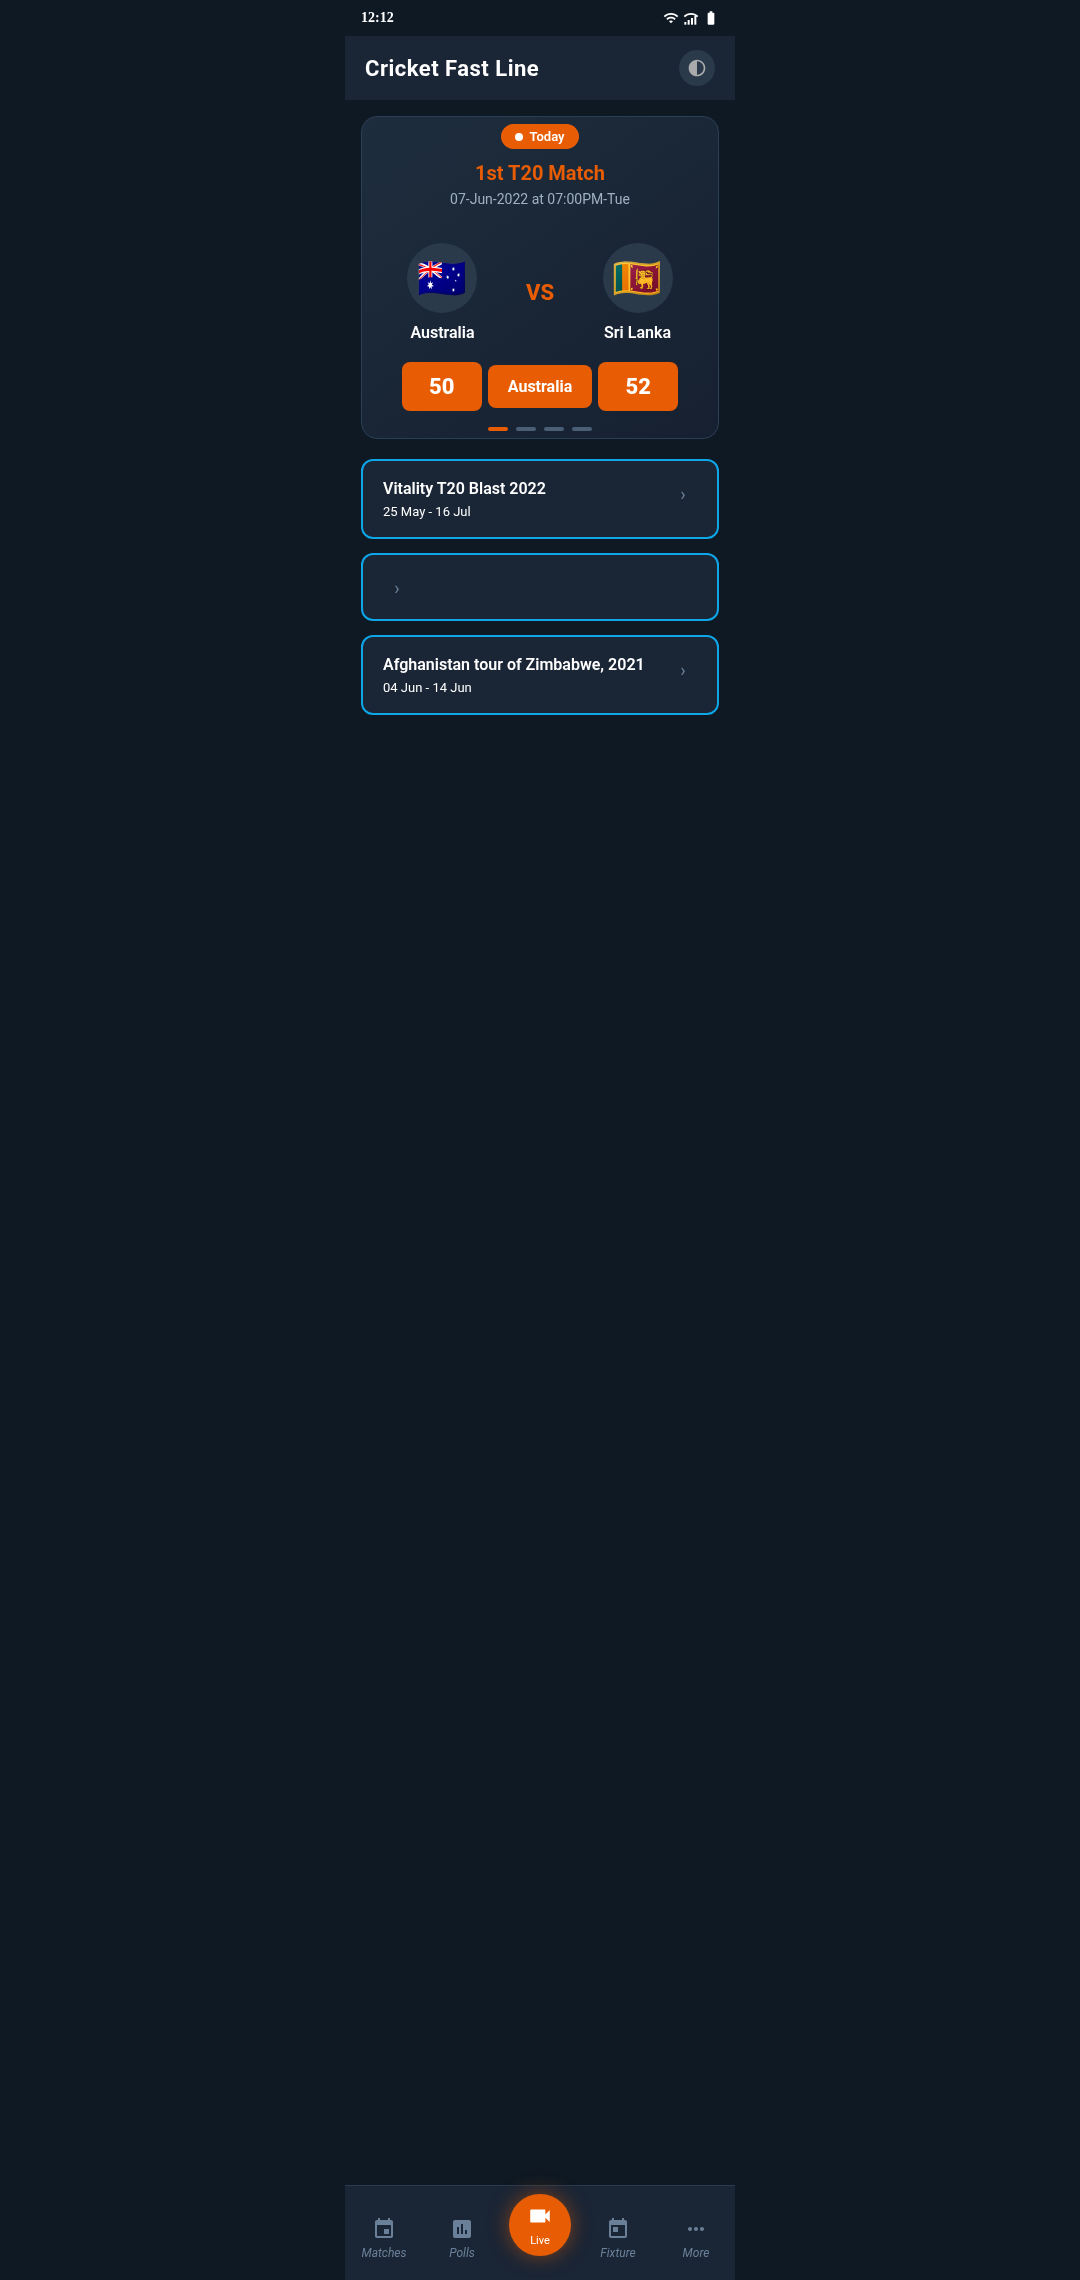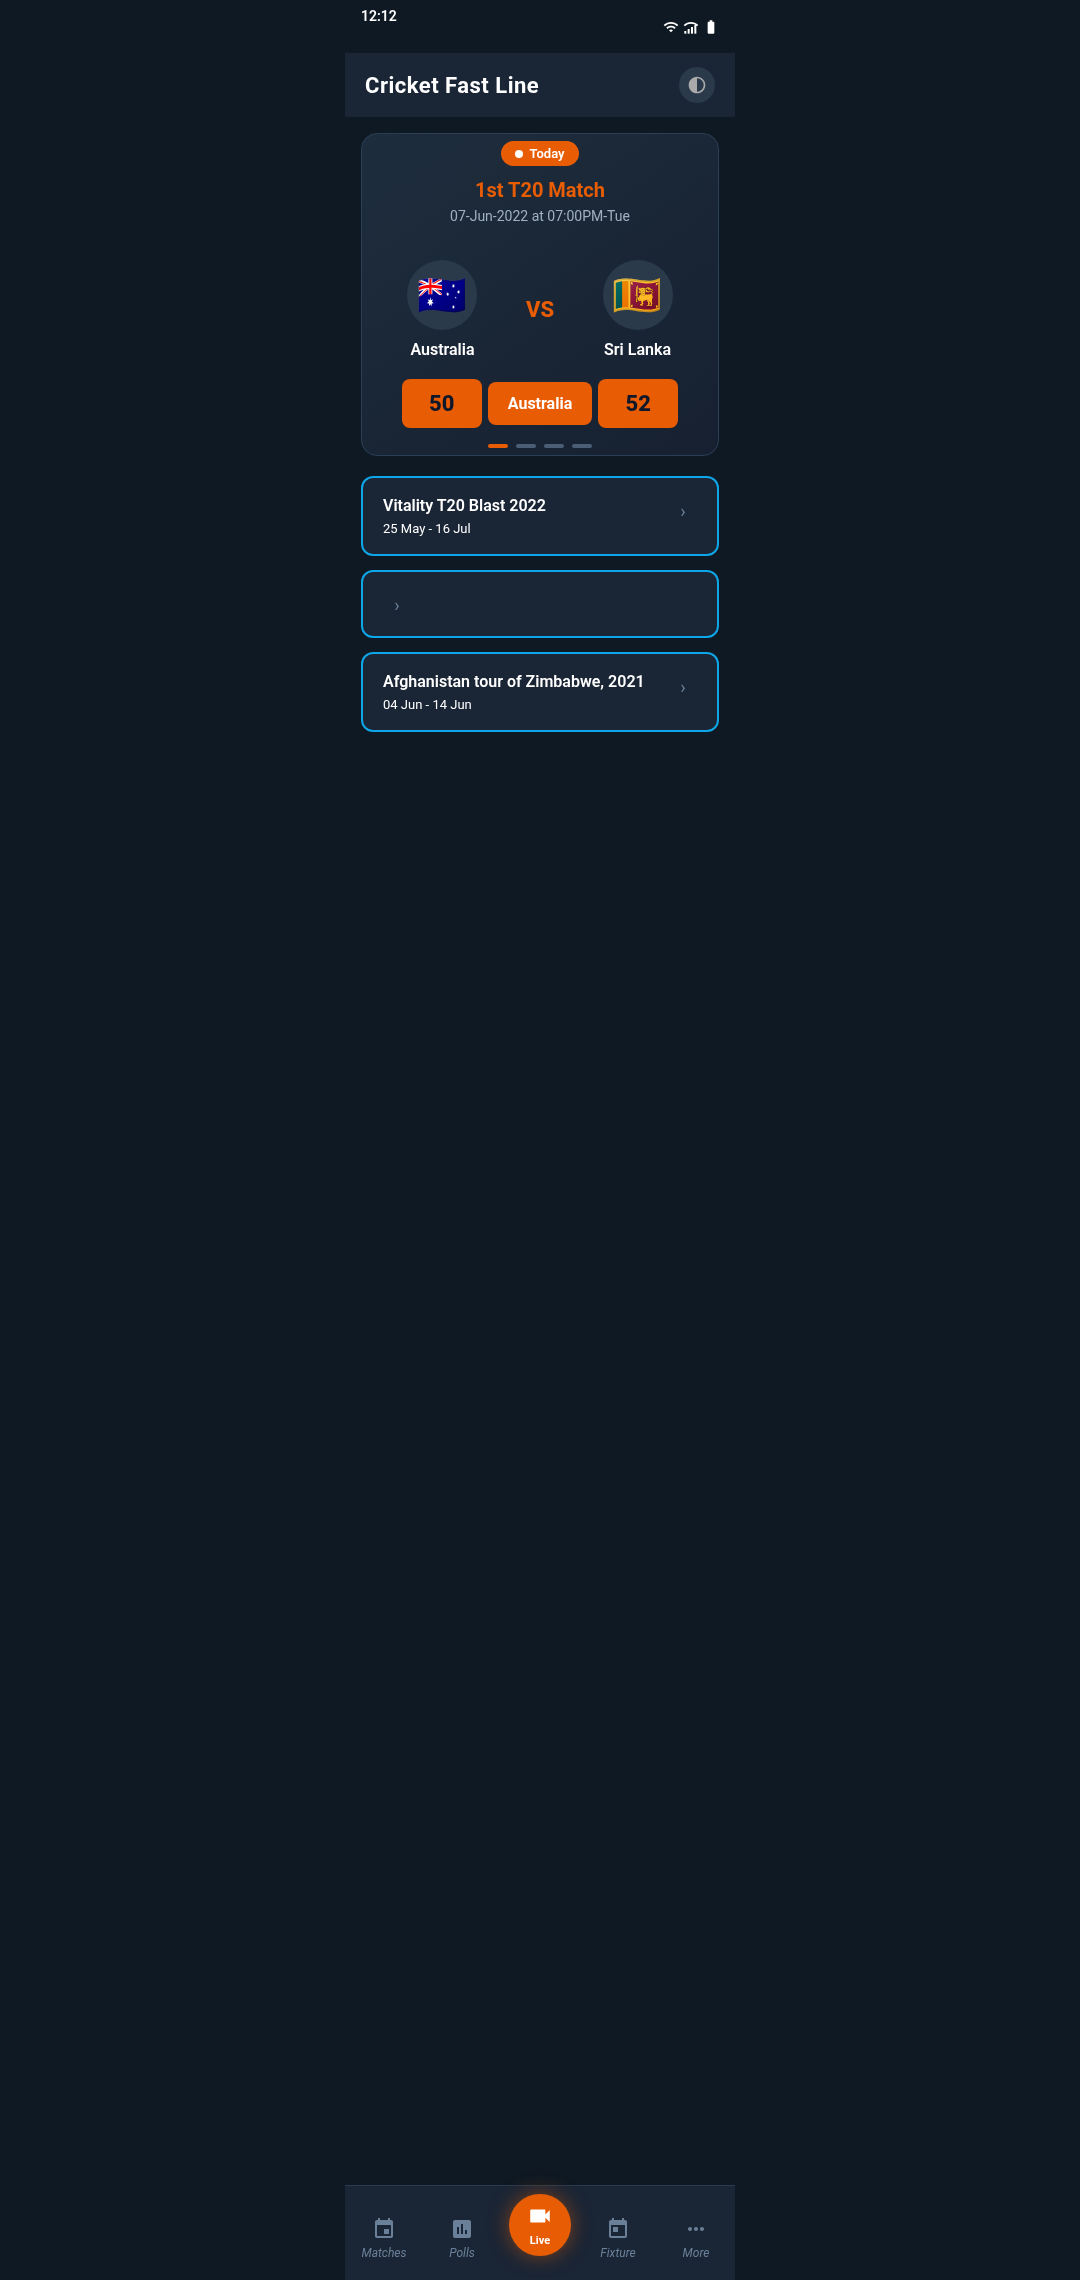"12:12" .status-bar { align-items: none -> center; font-family: none -> Liberation Serif, serif; height: 53px -> 36px }
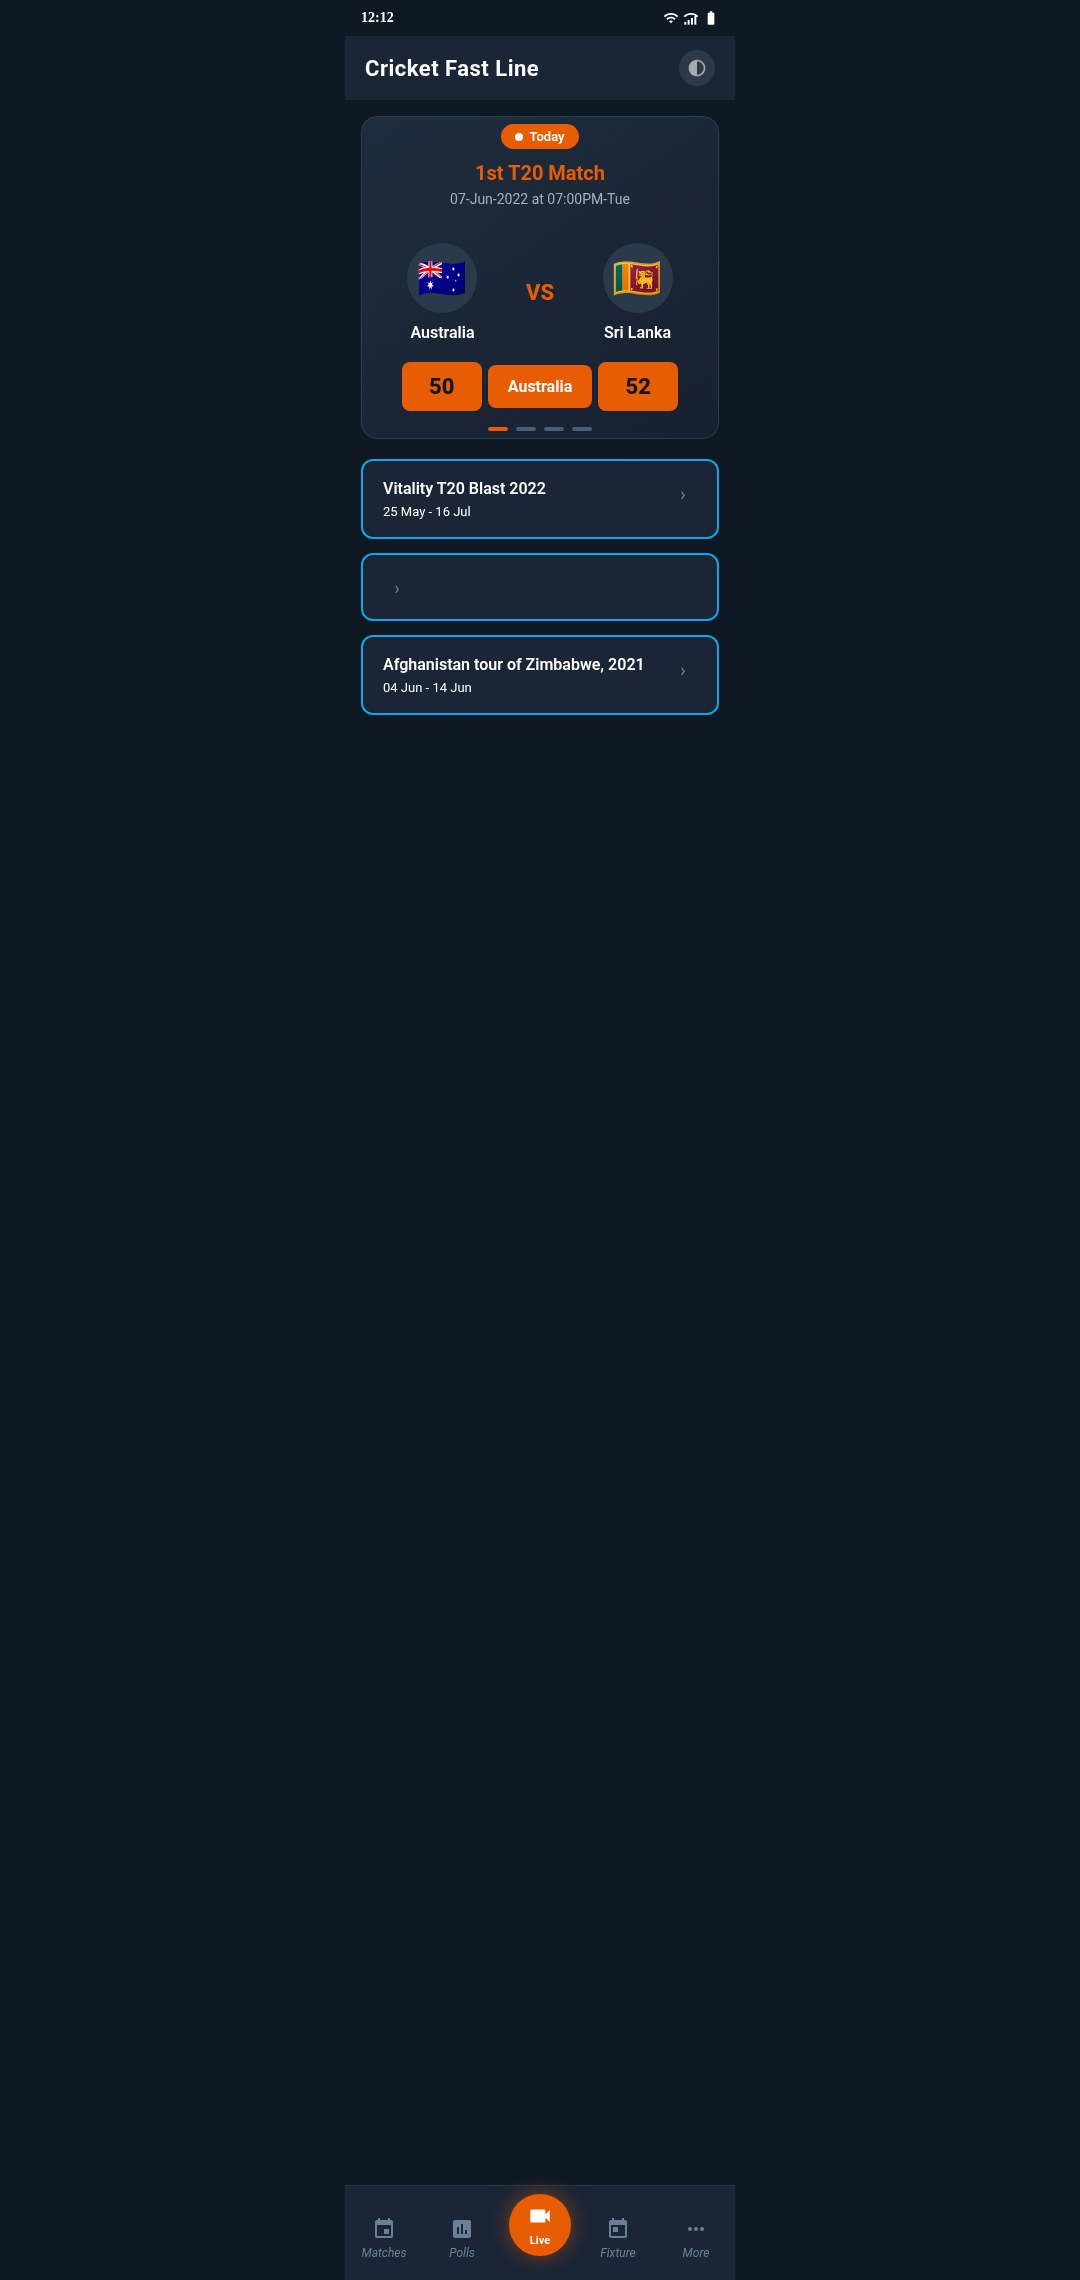"50" .score-box { color: #0f172a -> #ffffff }
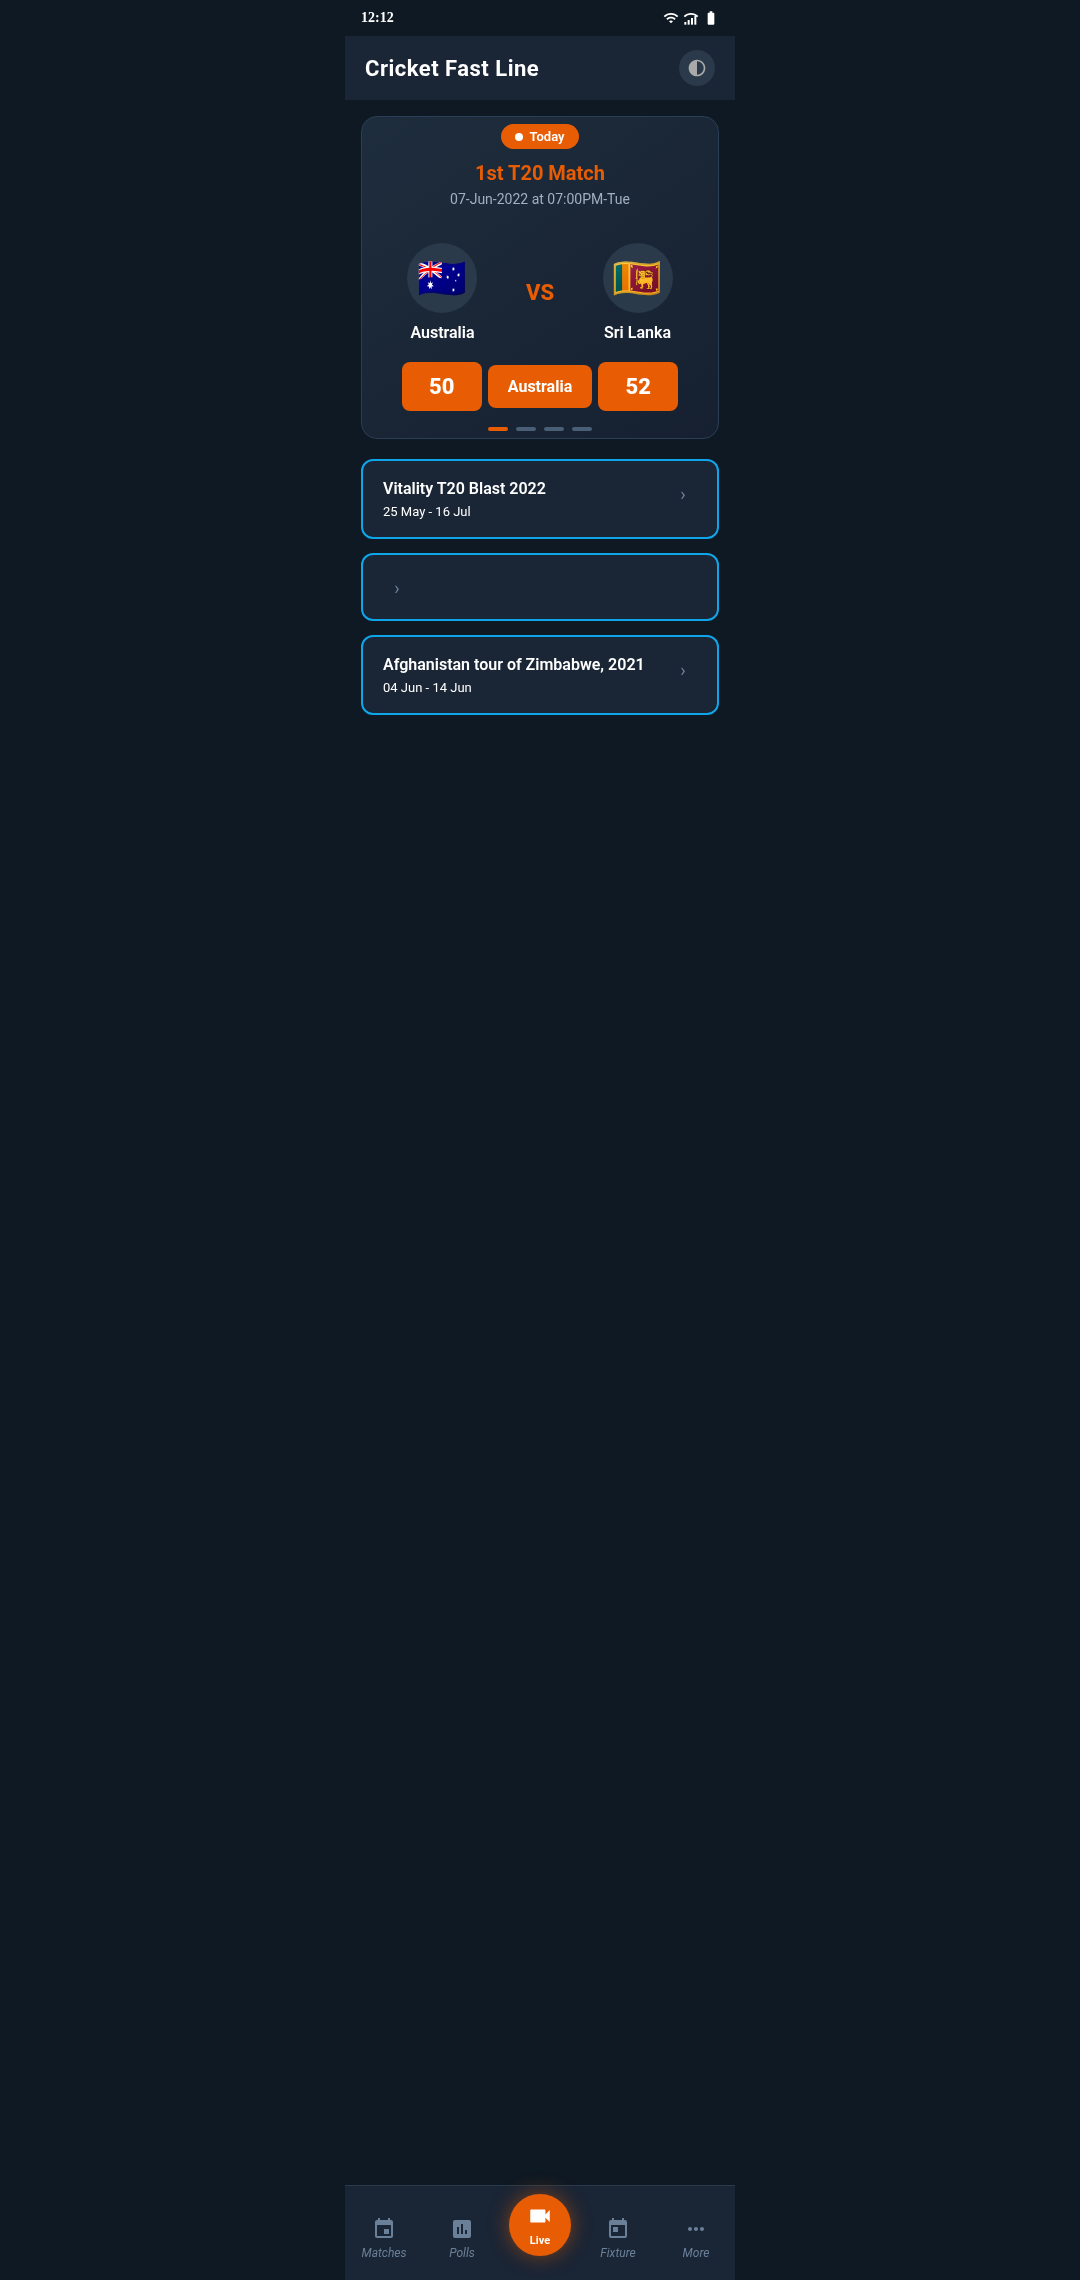"Live" .nav-live-label { font-weight: 700 -> 400 }
